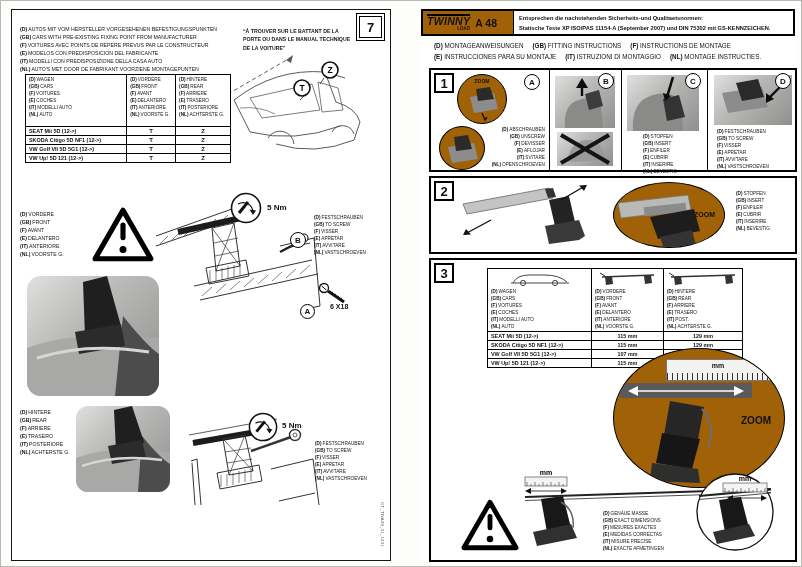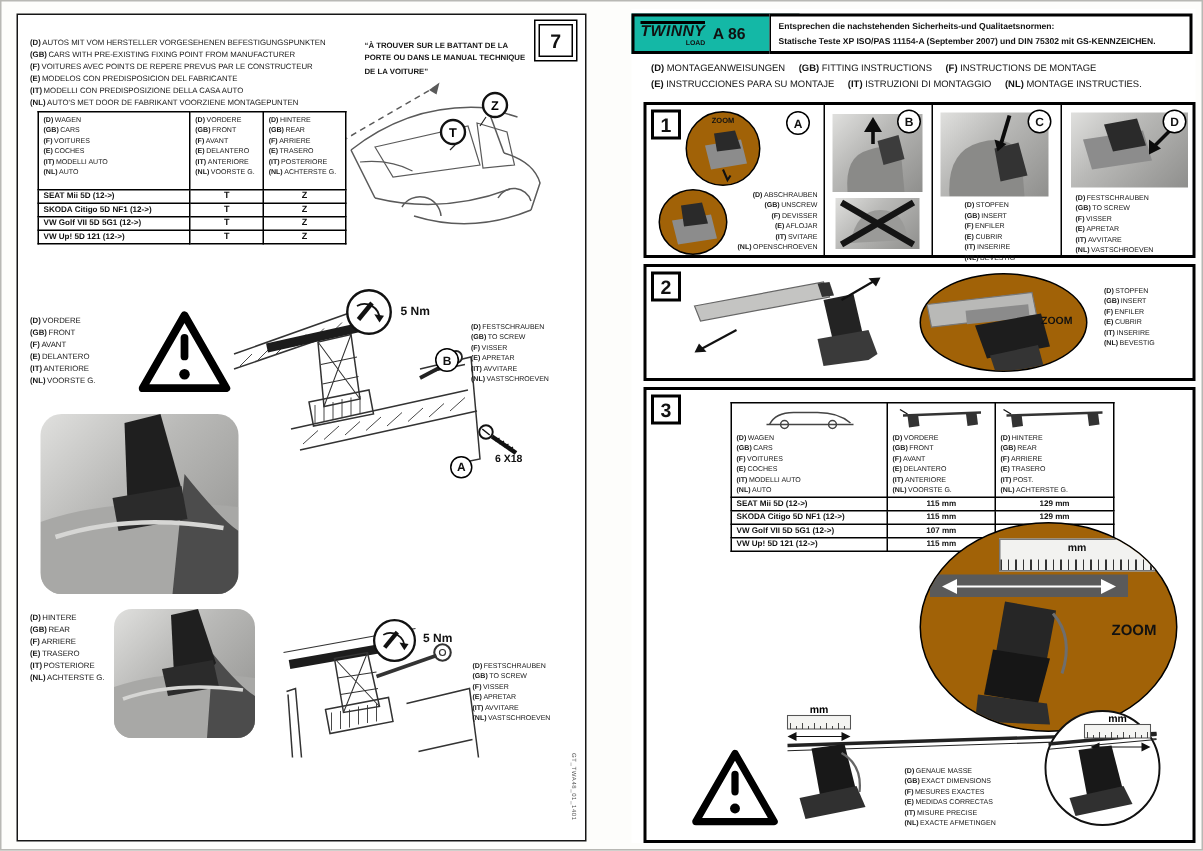"TWINNY" div.abs { background: #14b8a6 -> #a16207 }
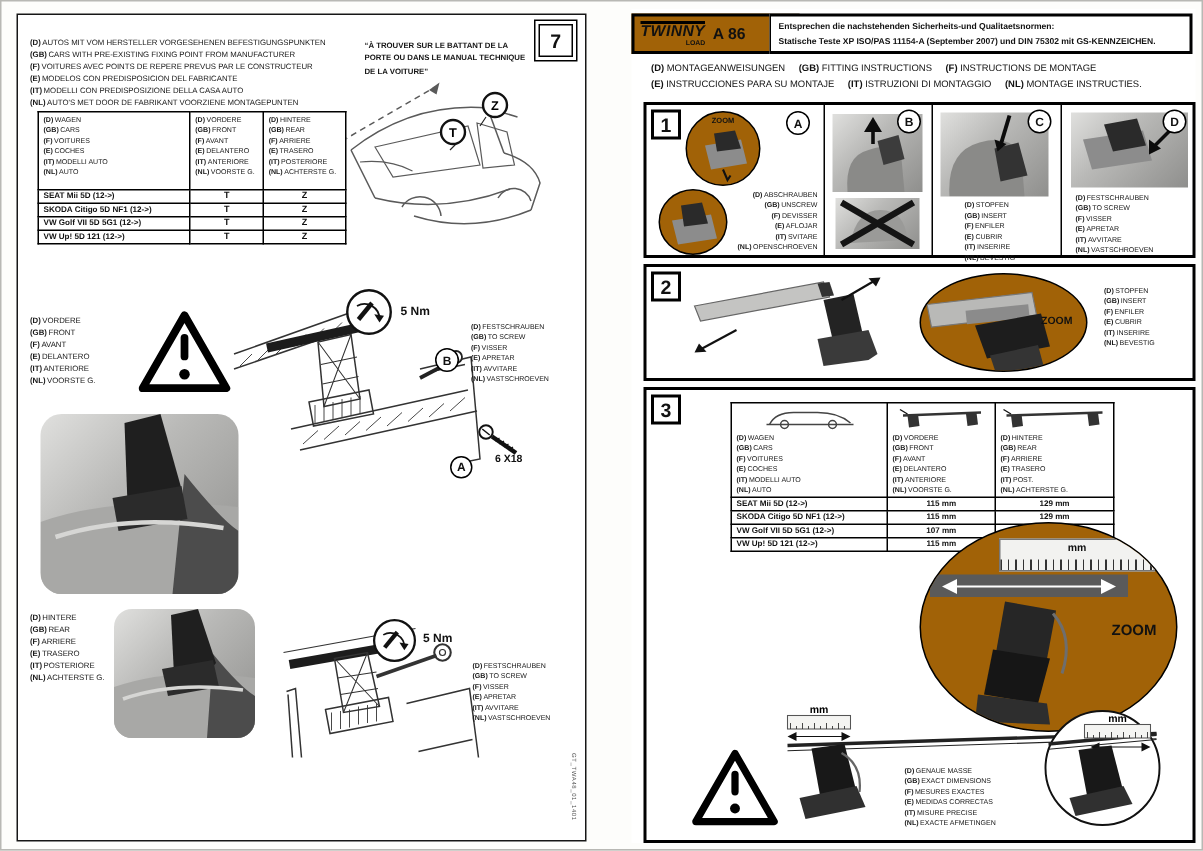"A 86" div { text: 86 -> 48 }
